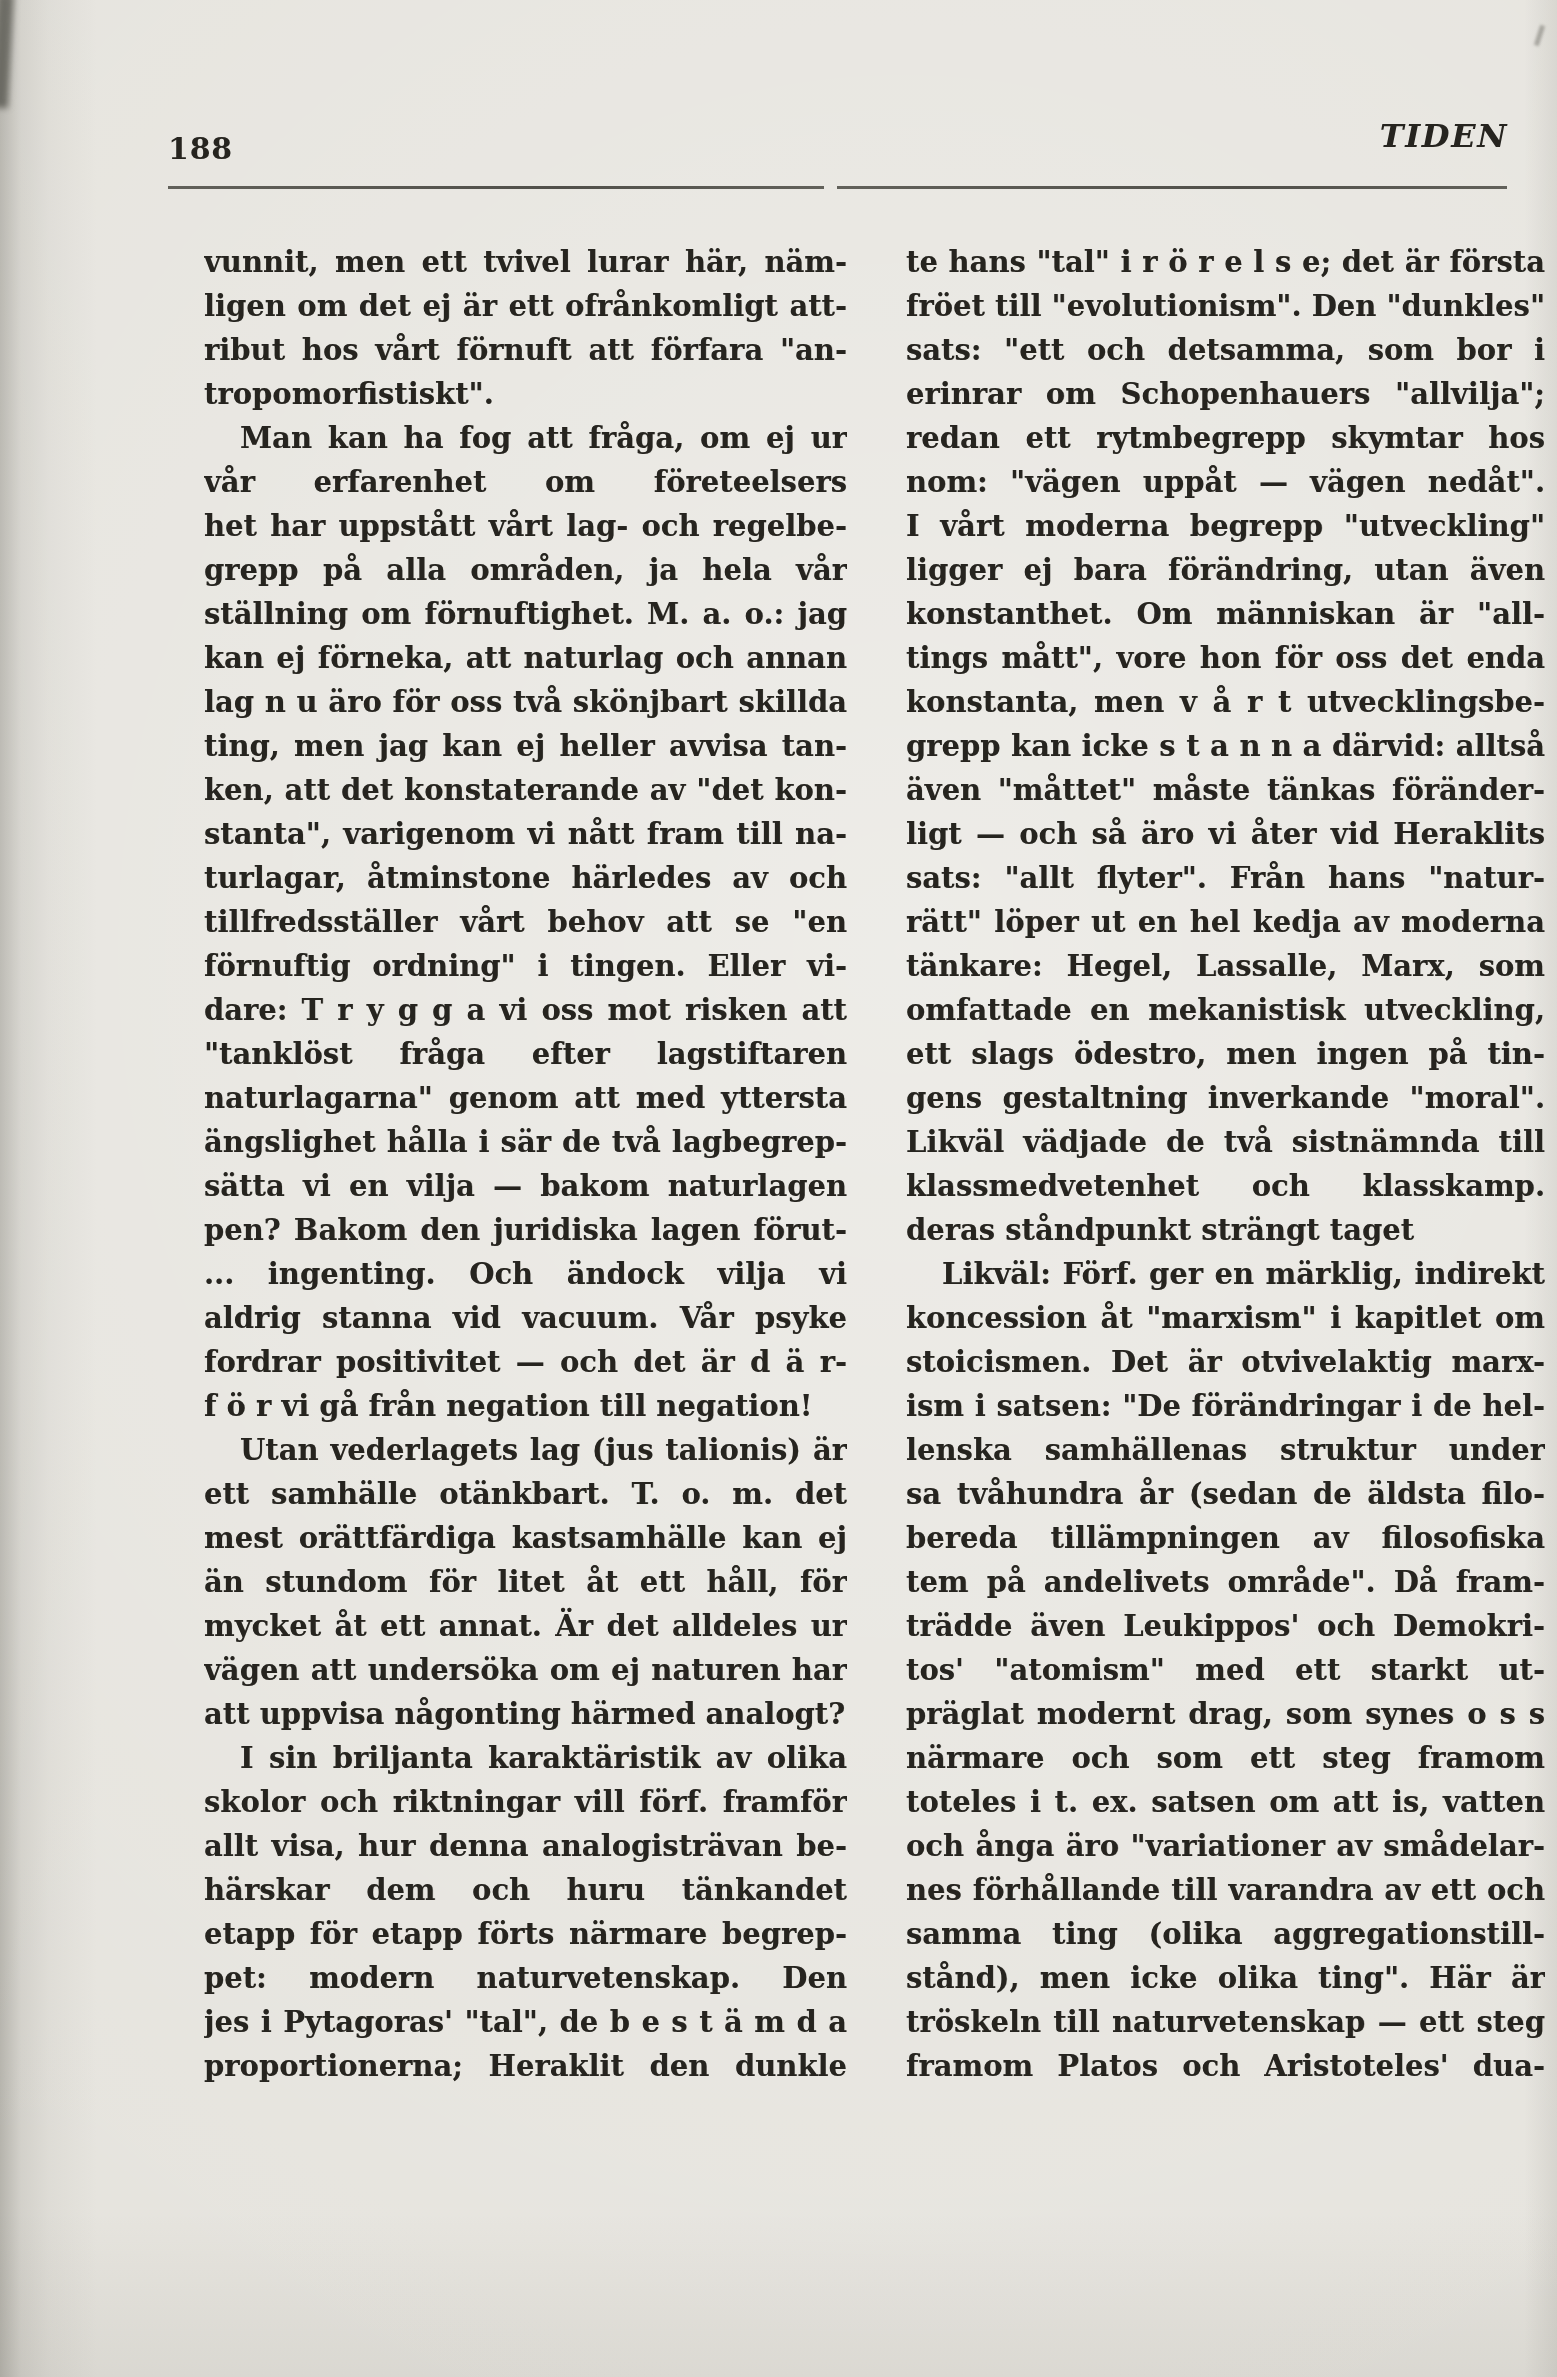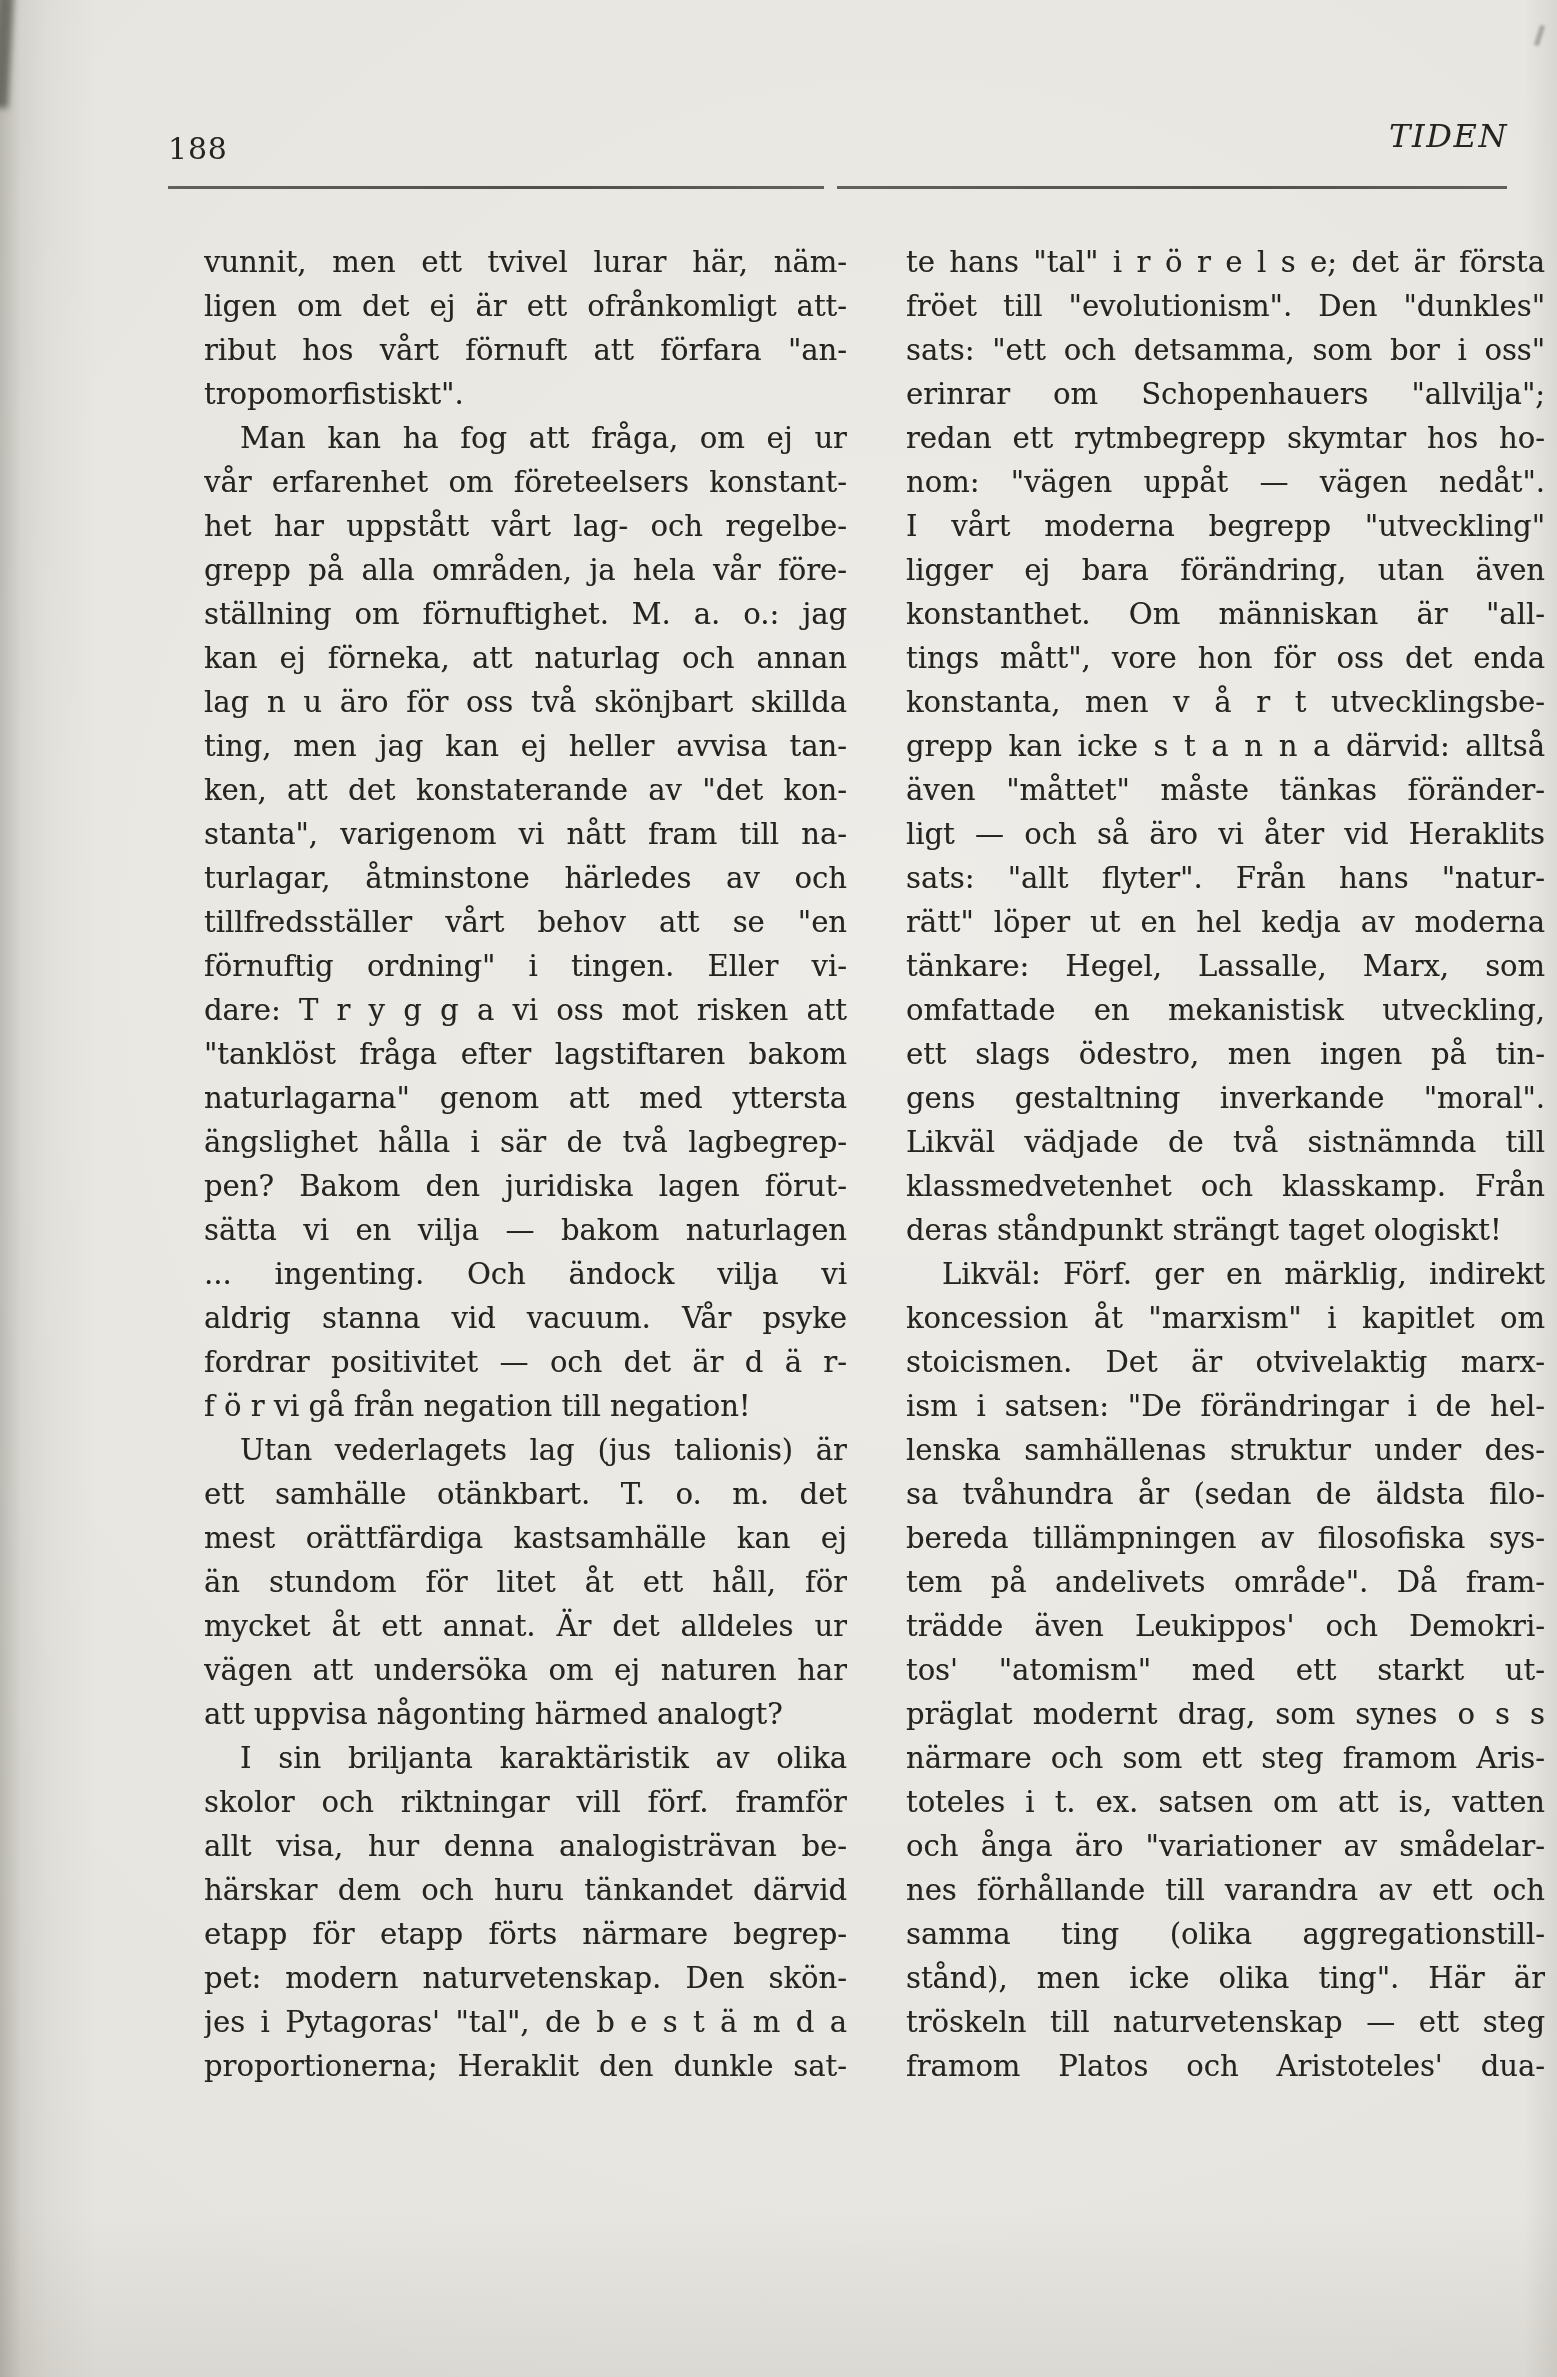"188" .page { font-weight: none -> bold }
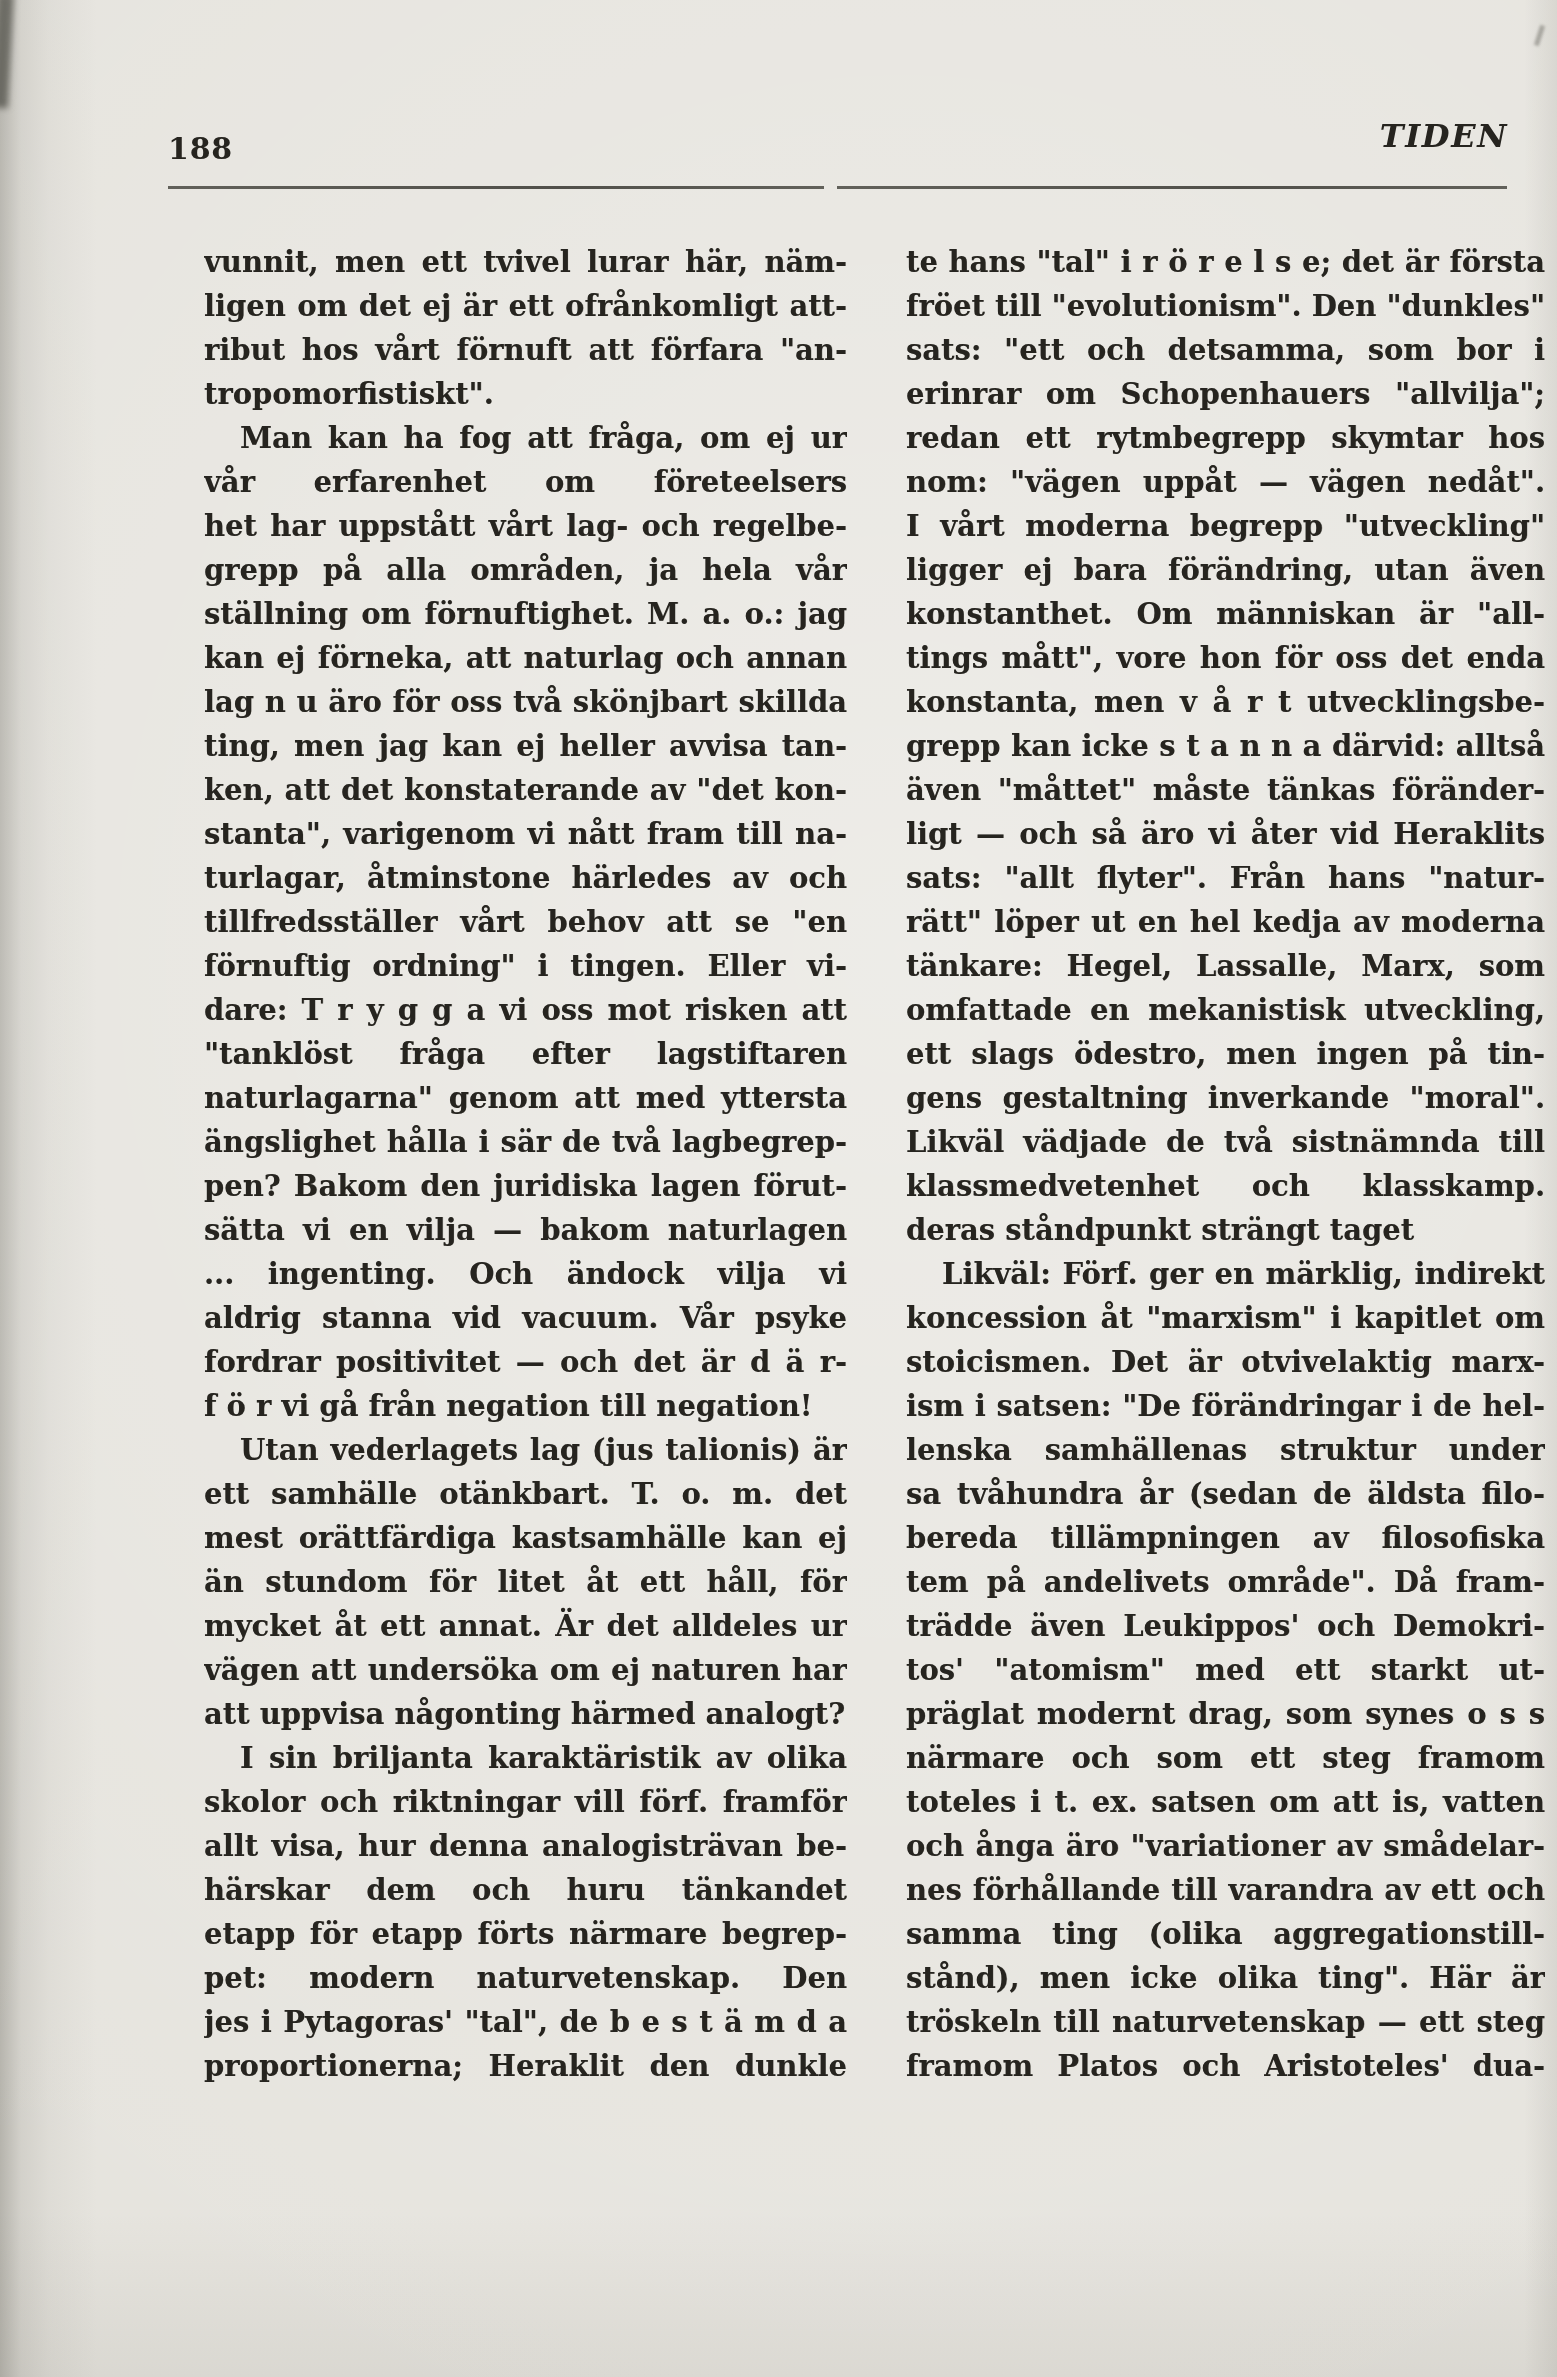"pen? Bakom den juridiska lagen" div.line { order: before "sätta vi en vilja —" -> after "sätta vi en vilja —" }
